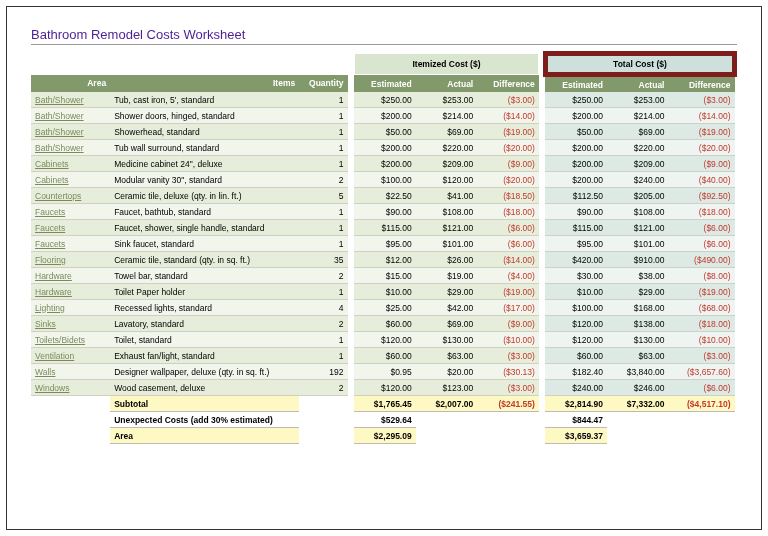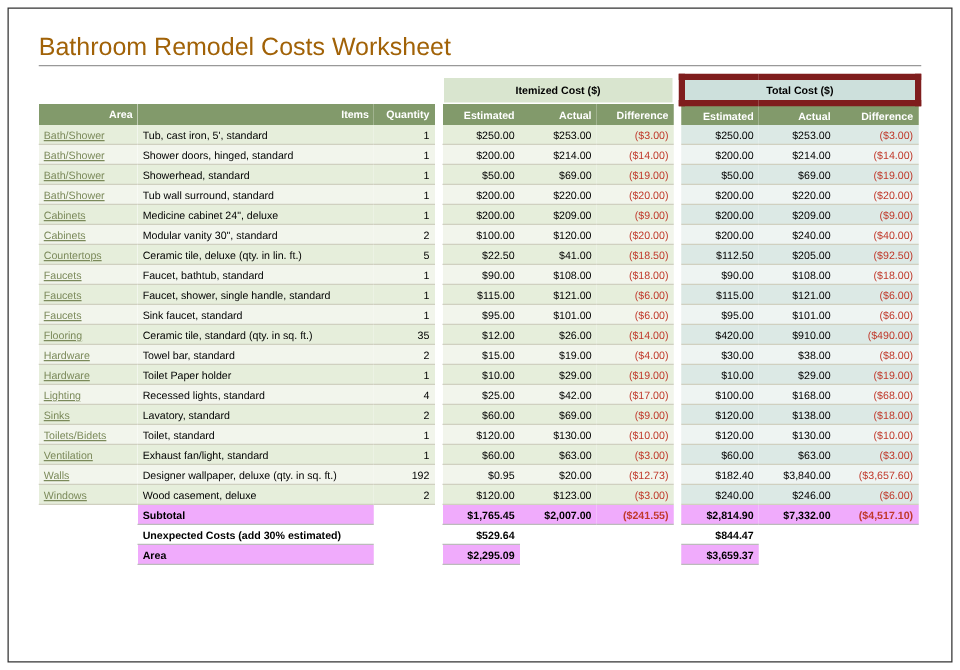"Bathroom Remodel Costs Worksheet" .title { color: #a16207 -> #4c1d95; font-size: 20px -> 13px }
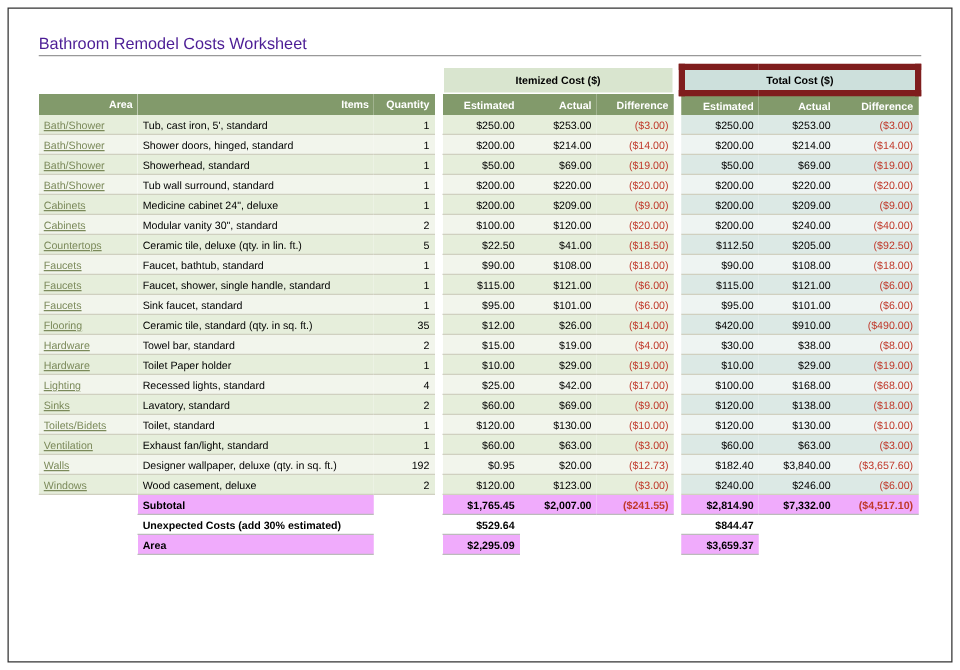"($12.73)" td.c-i { text: $12.73 -> $30.13 }
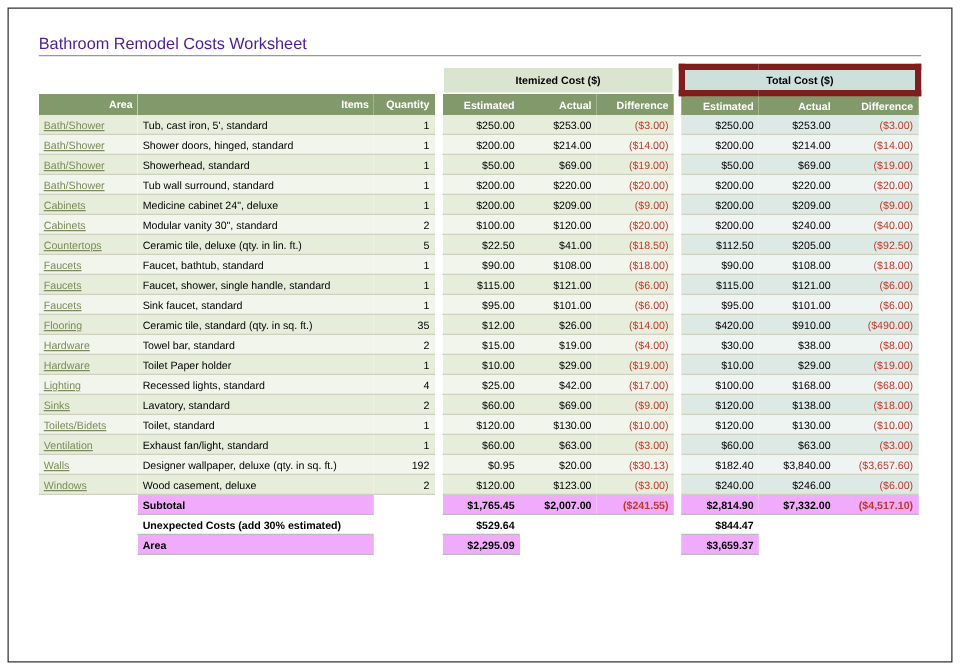"Subtotal" .sumrow.sub td, .sumrow.tot td { background: #f0abfc -> #fef9c3 }
